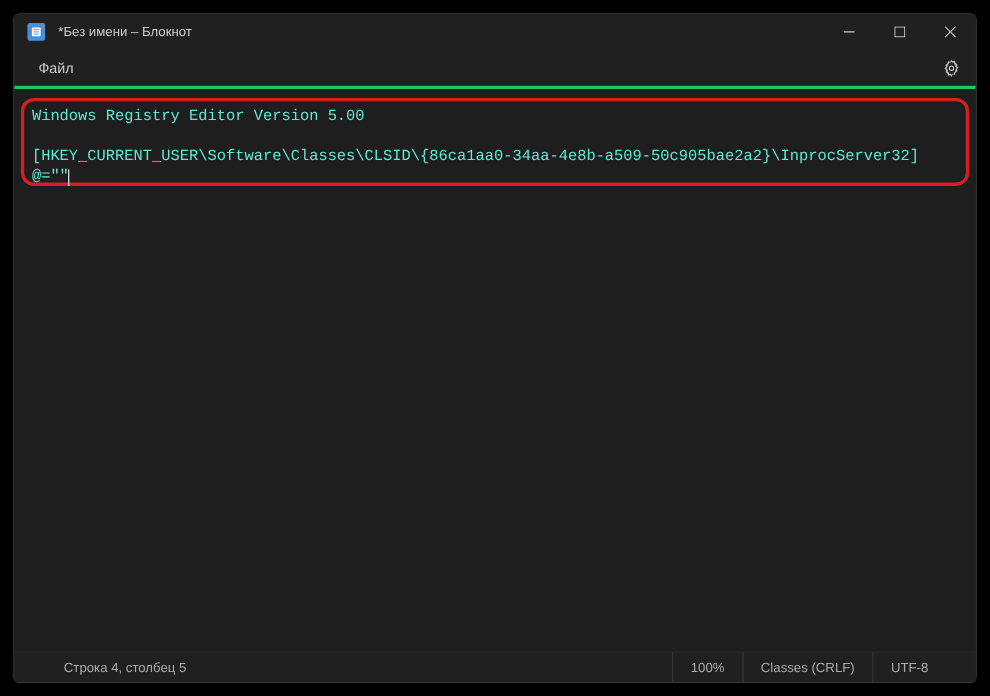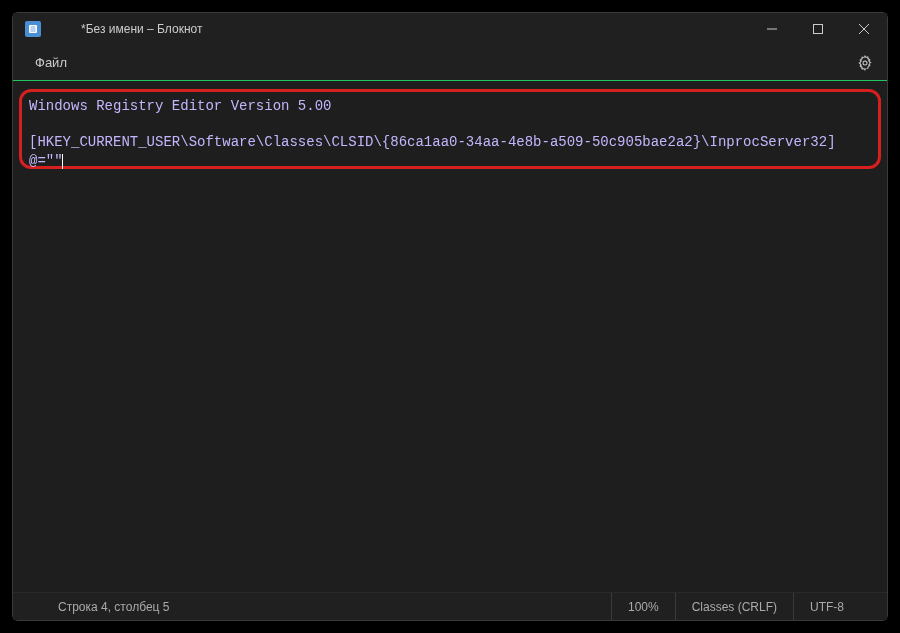"*Без имени – Блокнот" .titlebar { gap: 28px -> none }
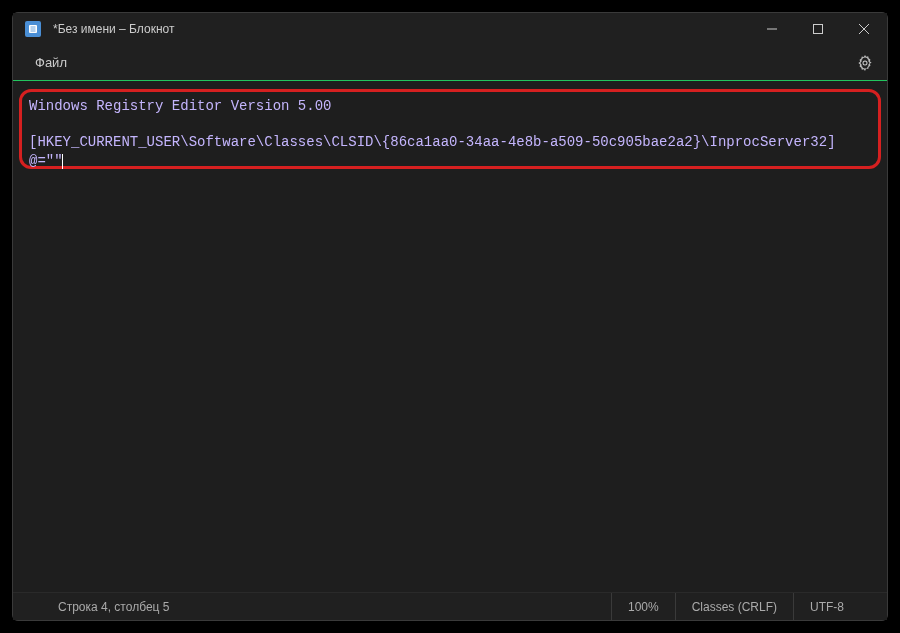"Файл" .menubar { border-bottom: 1px solid #22c55e -> 3px solid #22c55e }
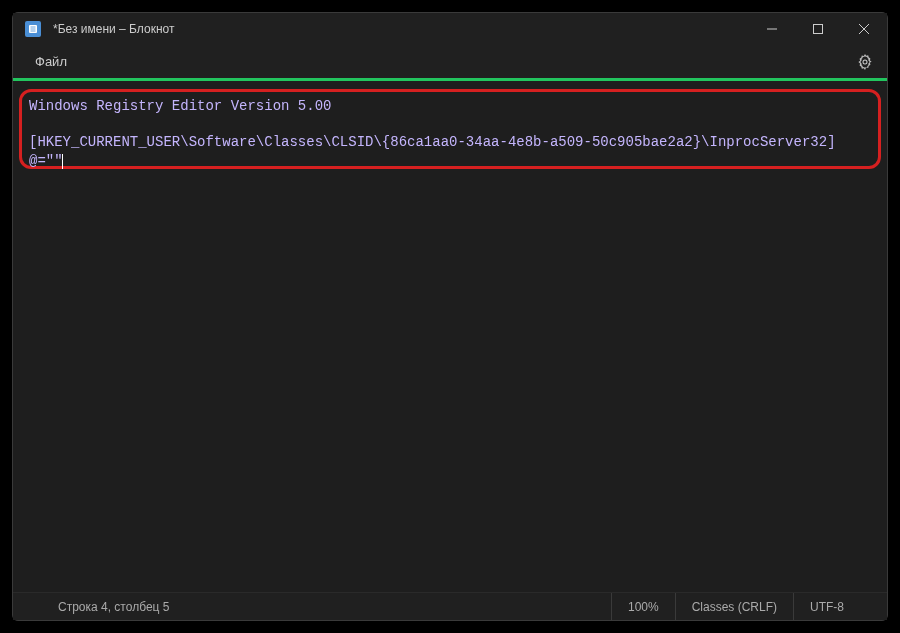"Windows Registry Editor Version 5.00" .editor-text { color: #c4b5fd -> #5eead4 }
